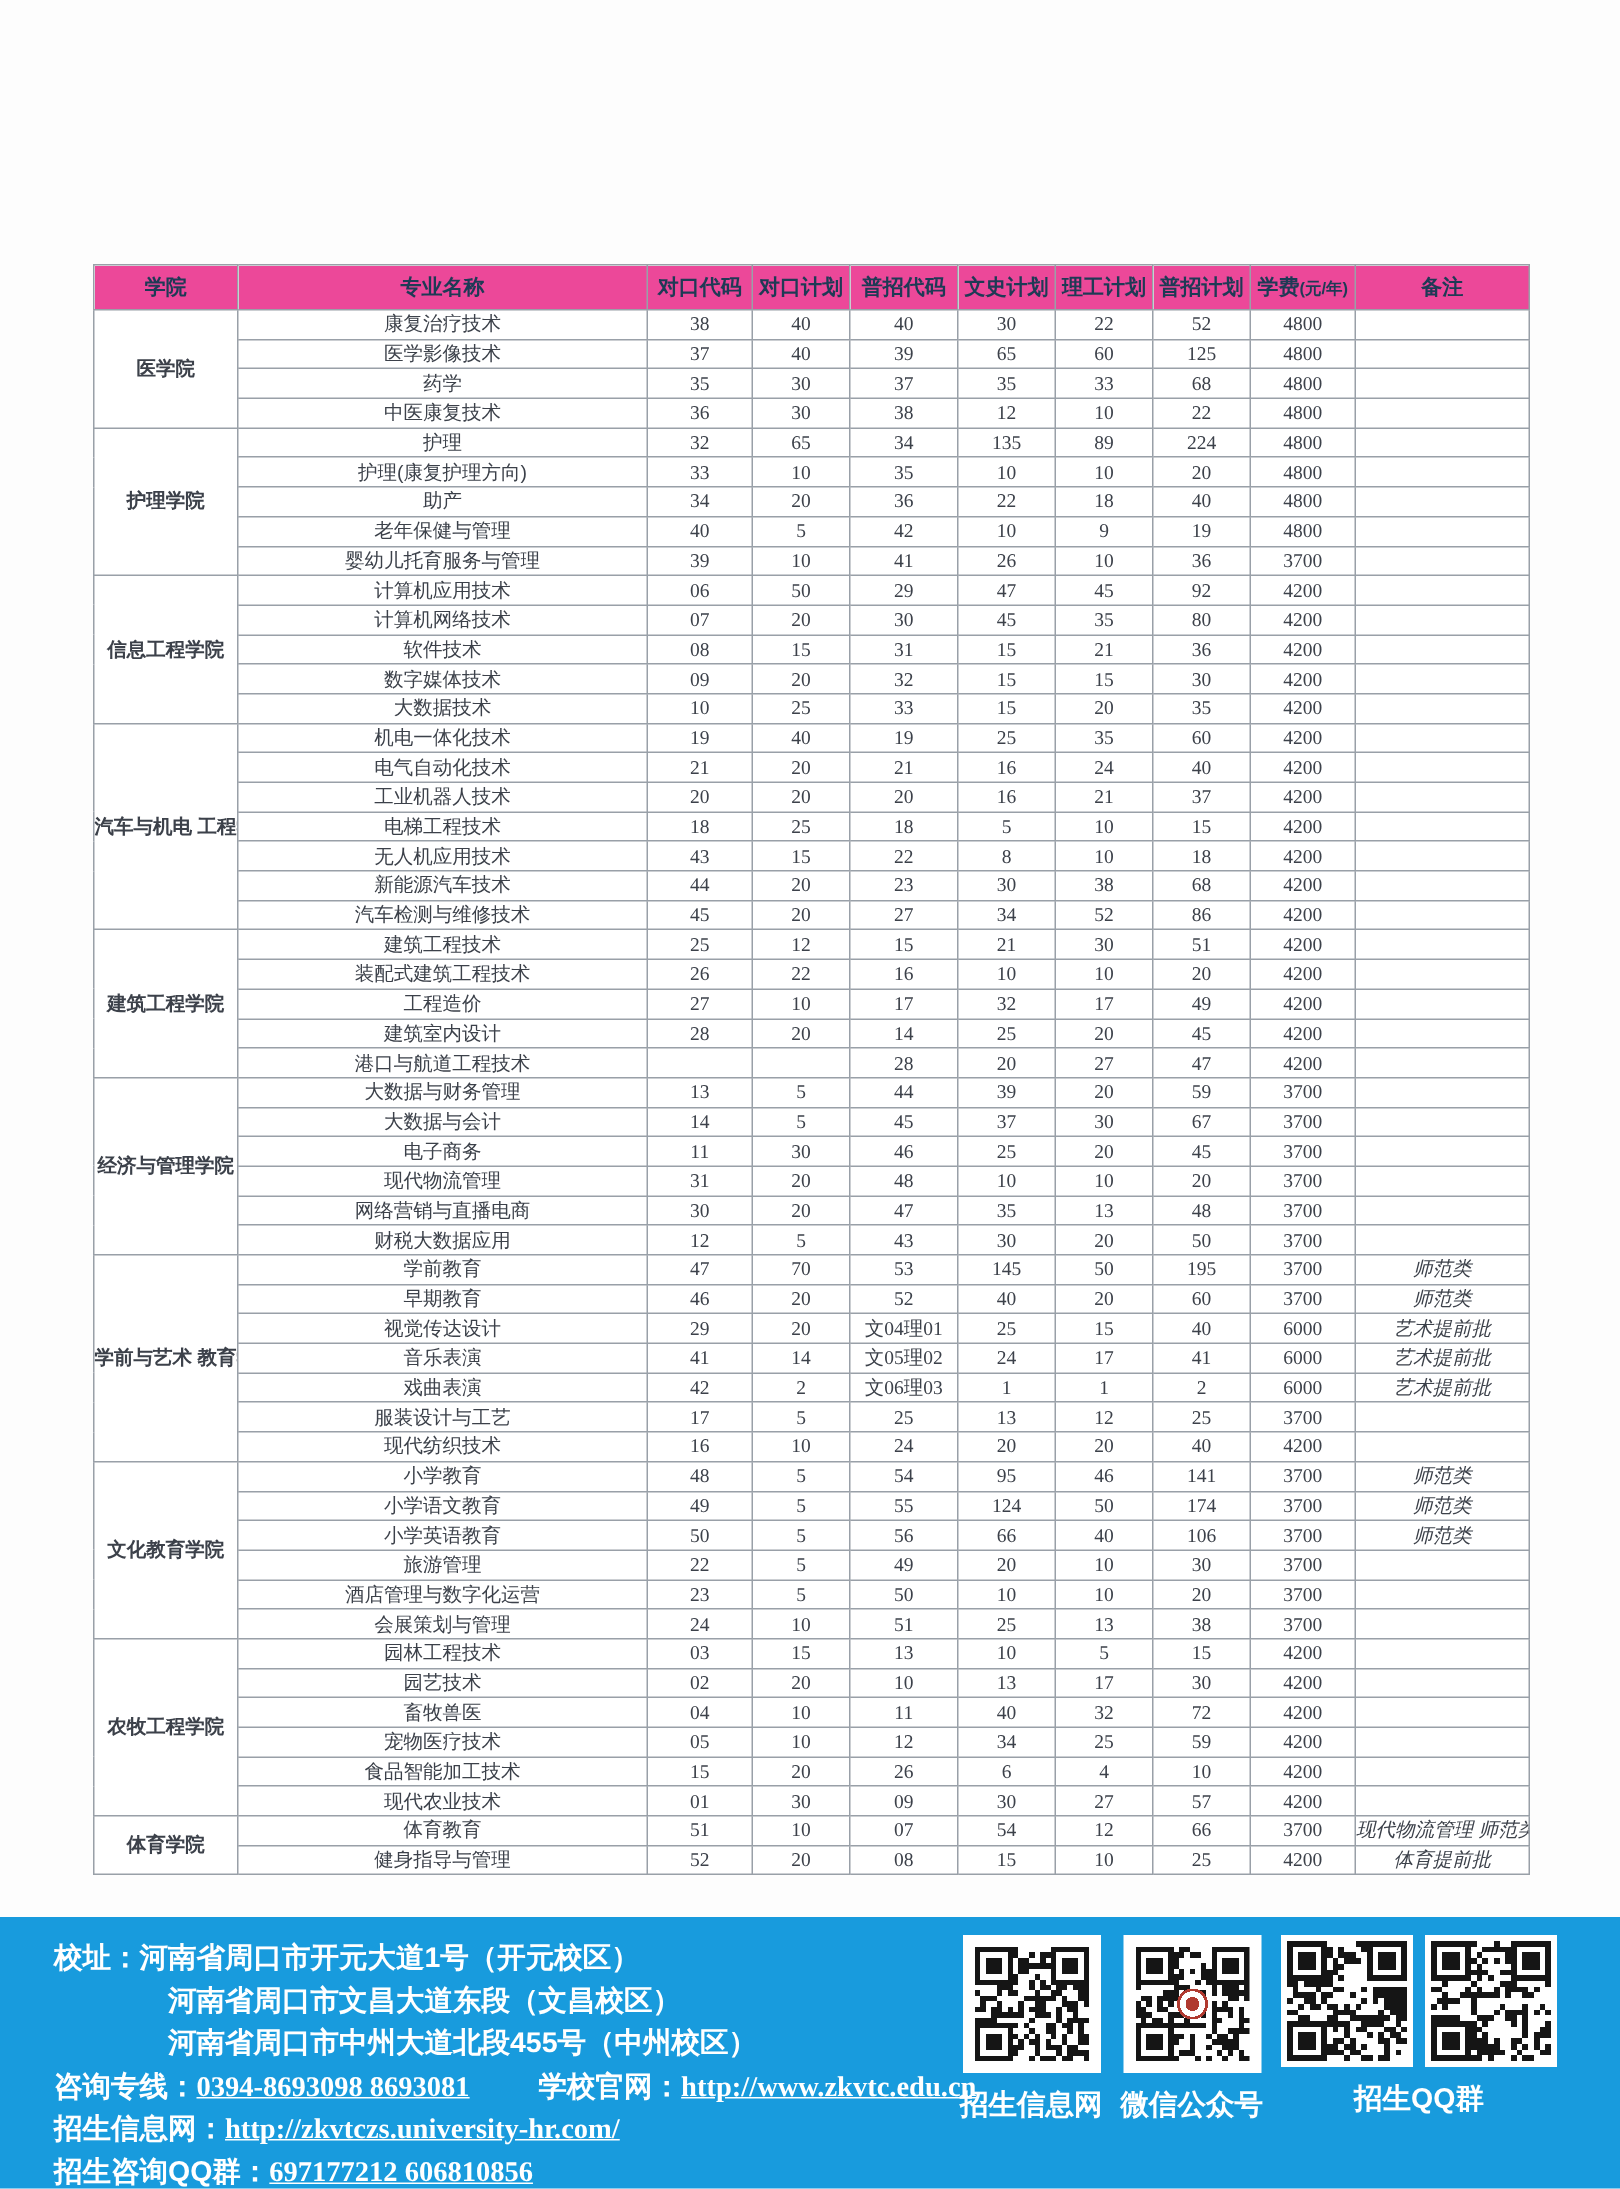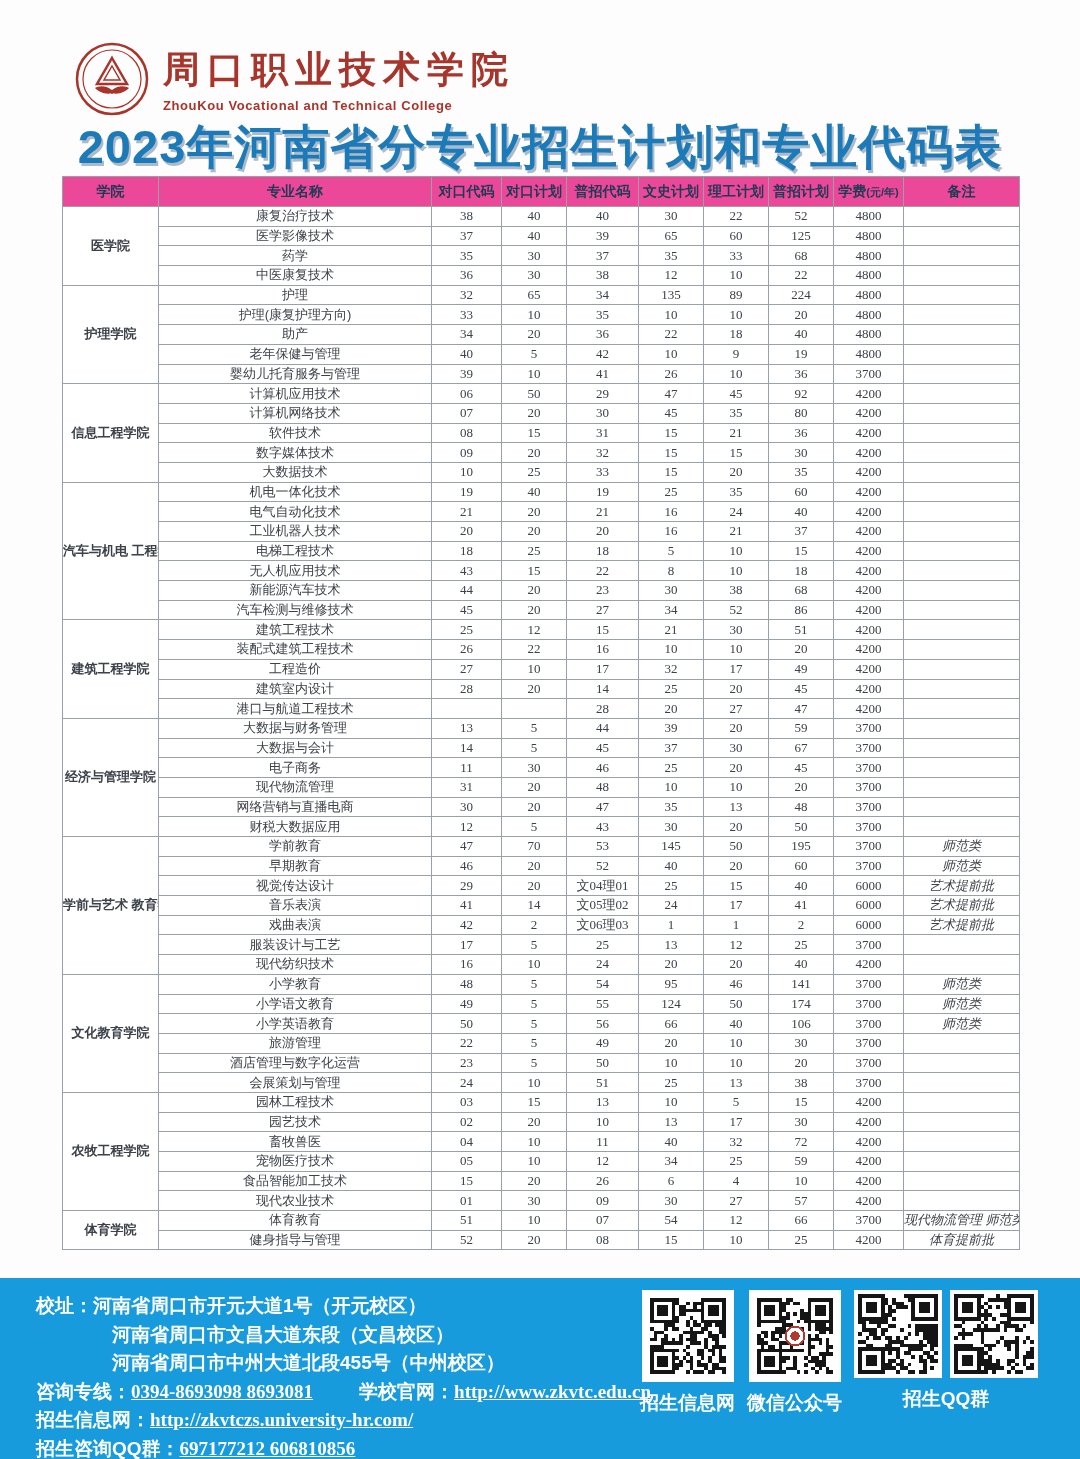"周口职业技术学院" div.masthead { html: <div> <svg> <circle></circle> <circle></circle> <path></path> <path></path> <path></path> <path></path> </svg> <div> <div>周口职业技术学院</div> <div>ZhouKou Vocational and Technical College</div> </div> </div> -> none }
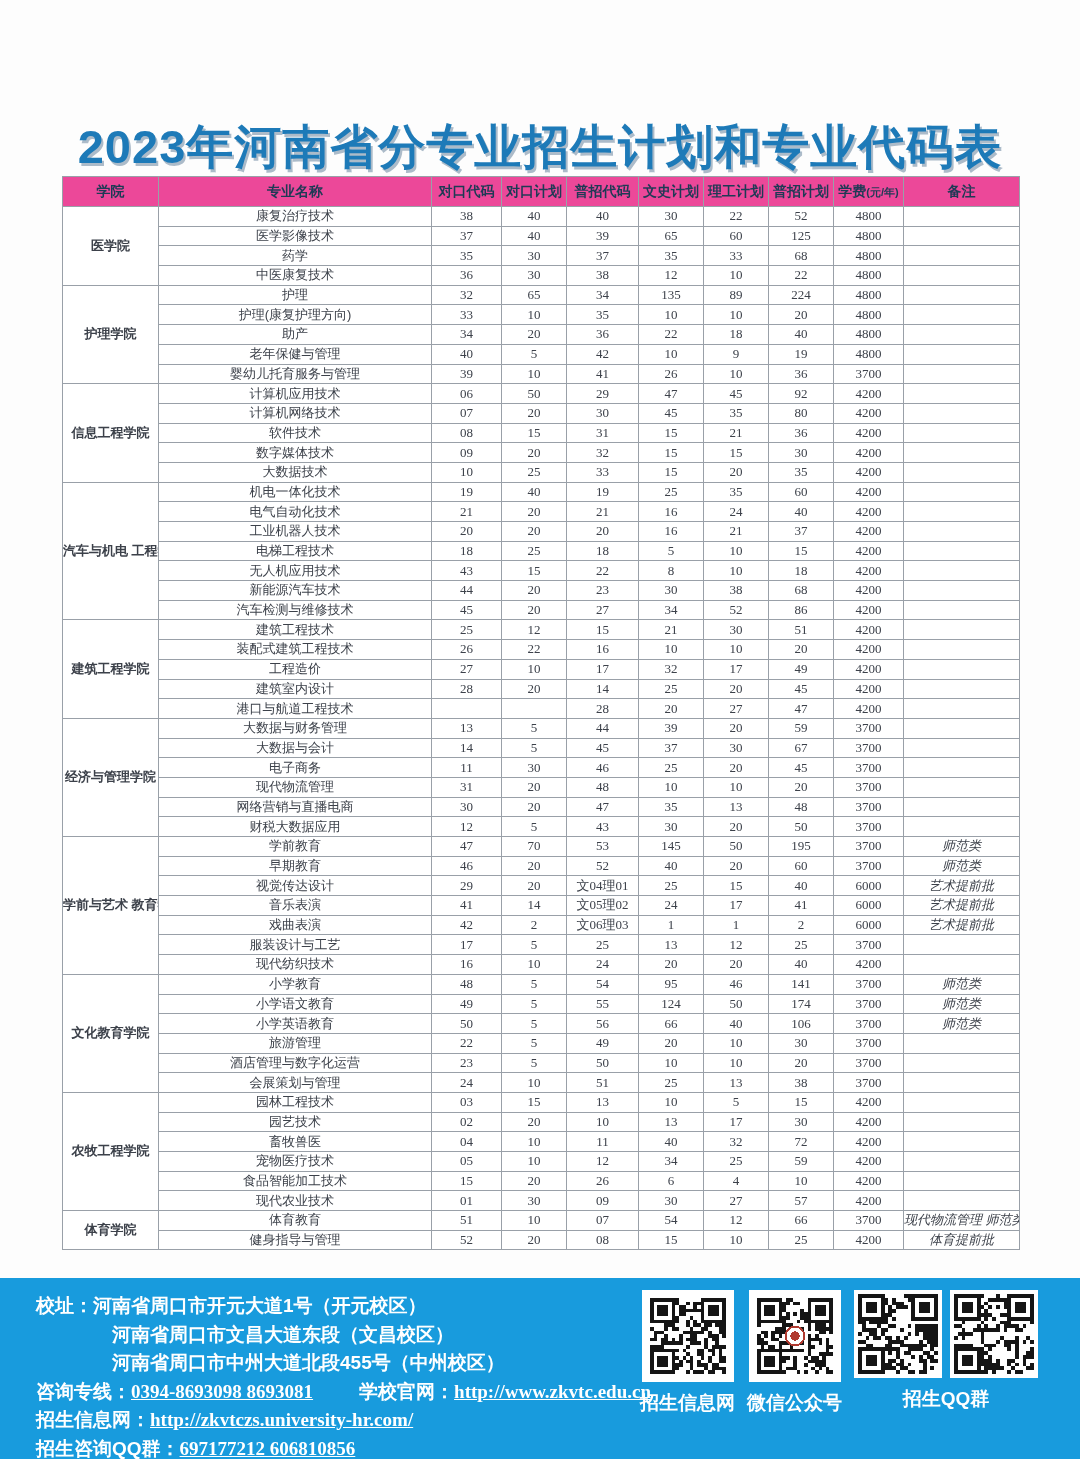"2023年河南省分专业招生计划和专业代码表" div.doc-title { html: <div>2023年河南省分专业招生计划和专业代码表</div> -> none }
